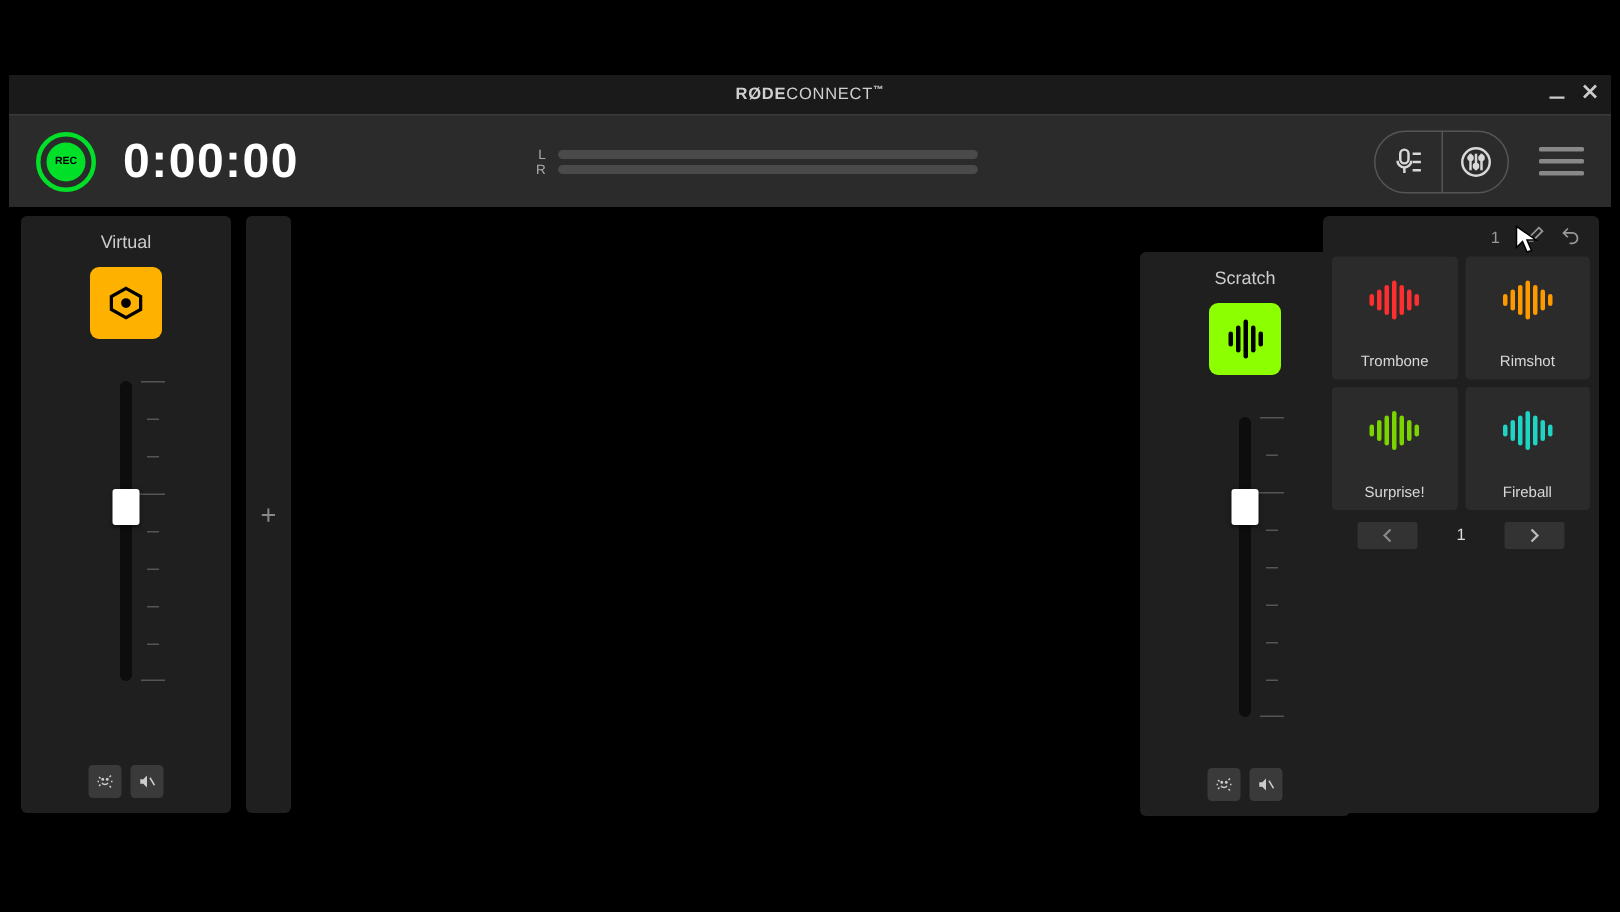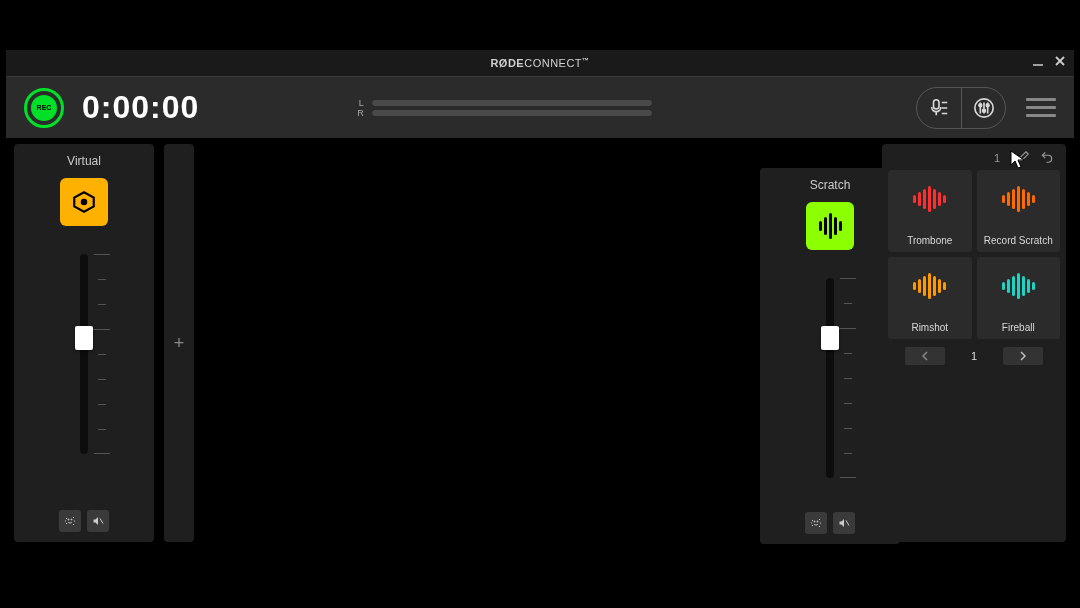"Record Scratch" div.pad { html: <div> <div> <span></span> <span></span> <span></span> <span></span> <span></span> <span></span> <span></span> </div> <div>Record Scratch</div> </div> -> none }
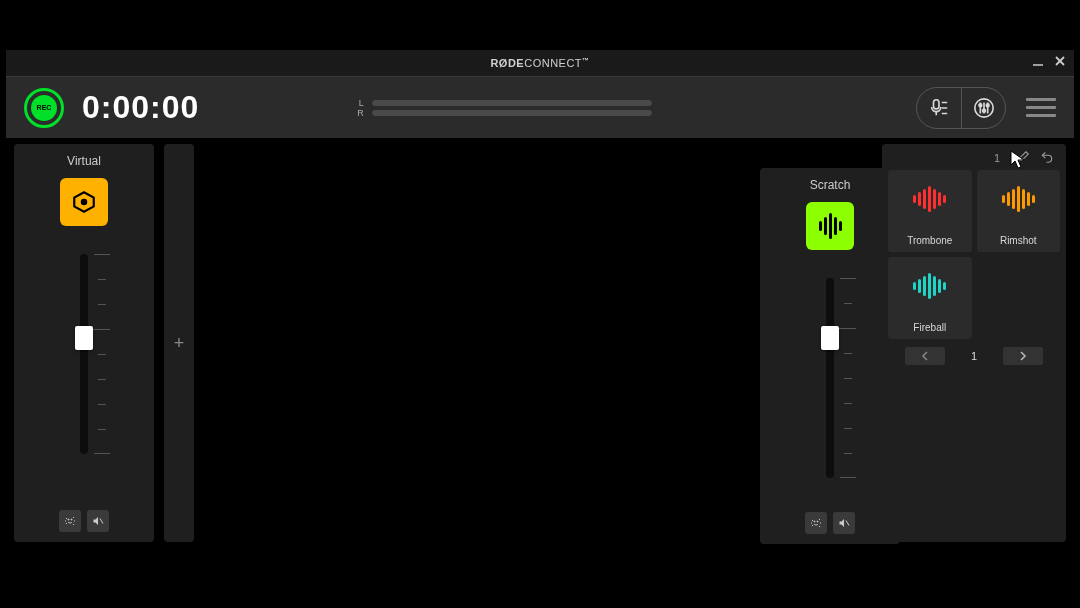"Surprise!" div.pad { html: none -> <div> <div> <span></span> <span></span> <span></span> <span></span> <span></span> <span></span> <span></span> </div> <div>Surprise!</div> </div> }
